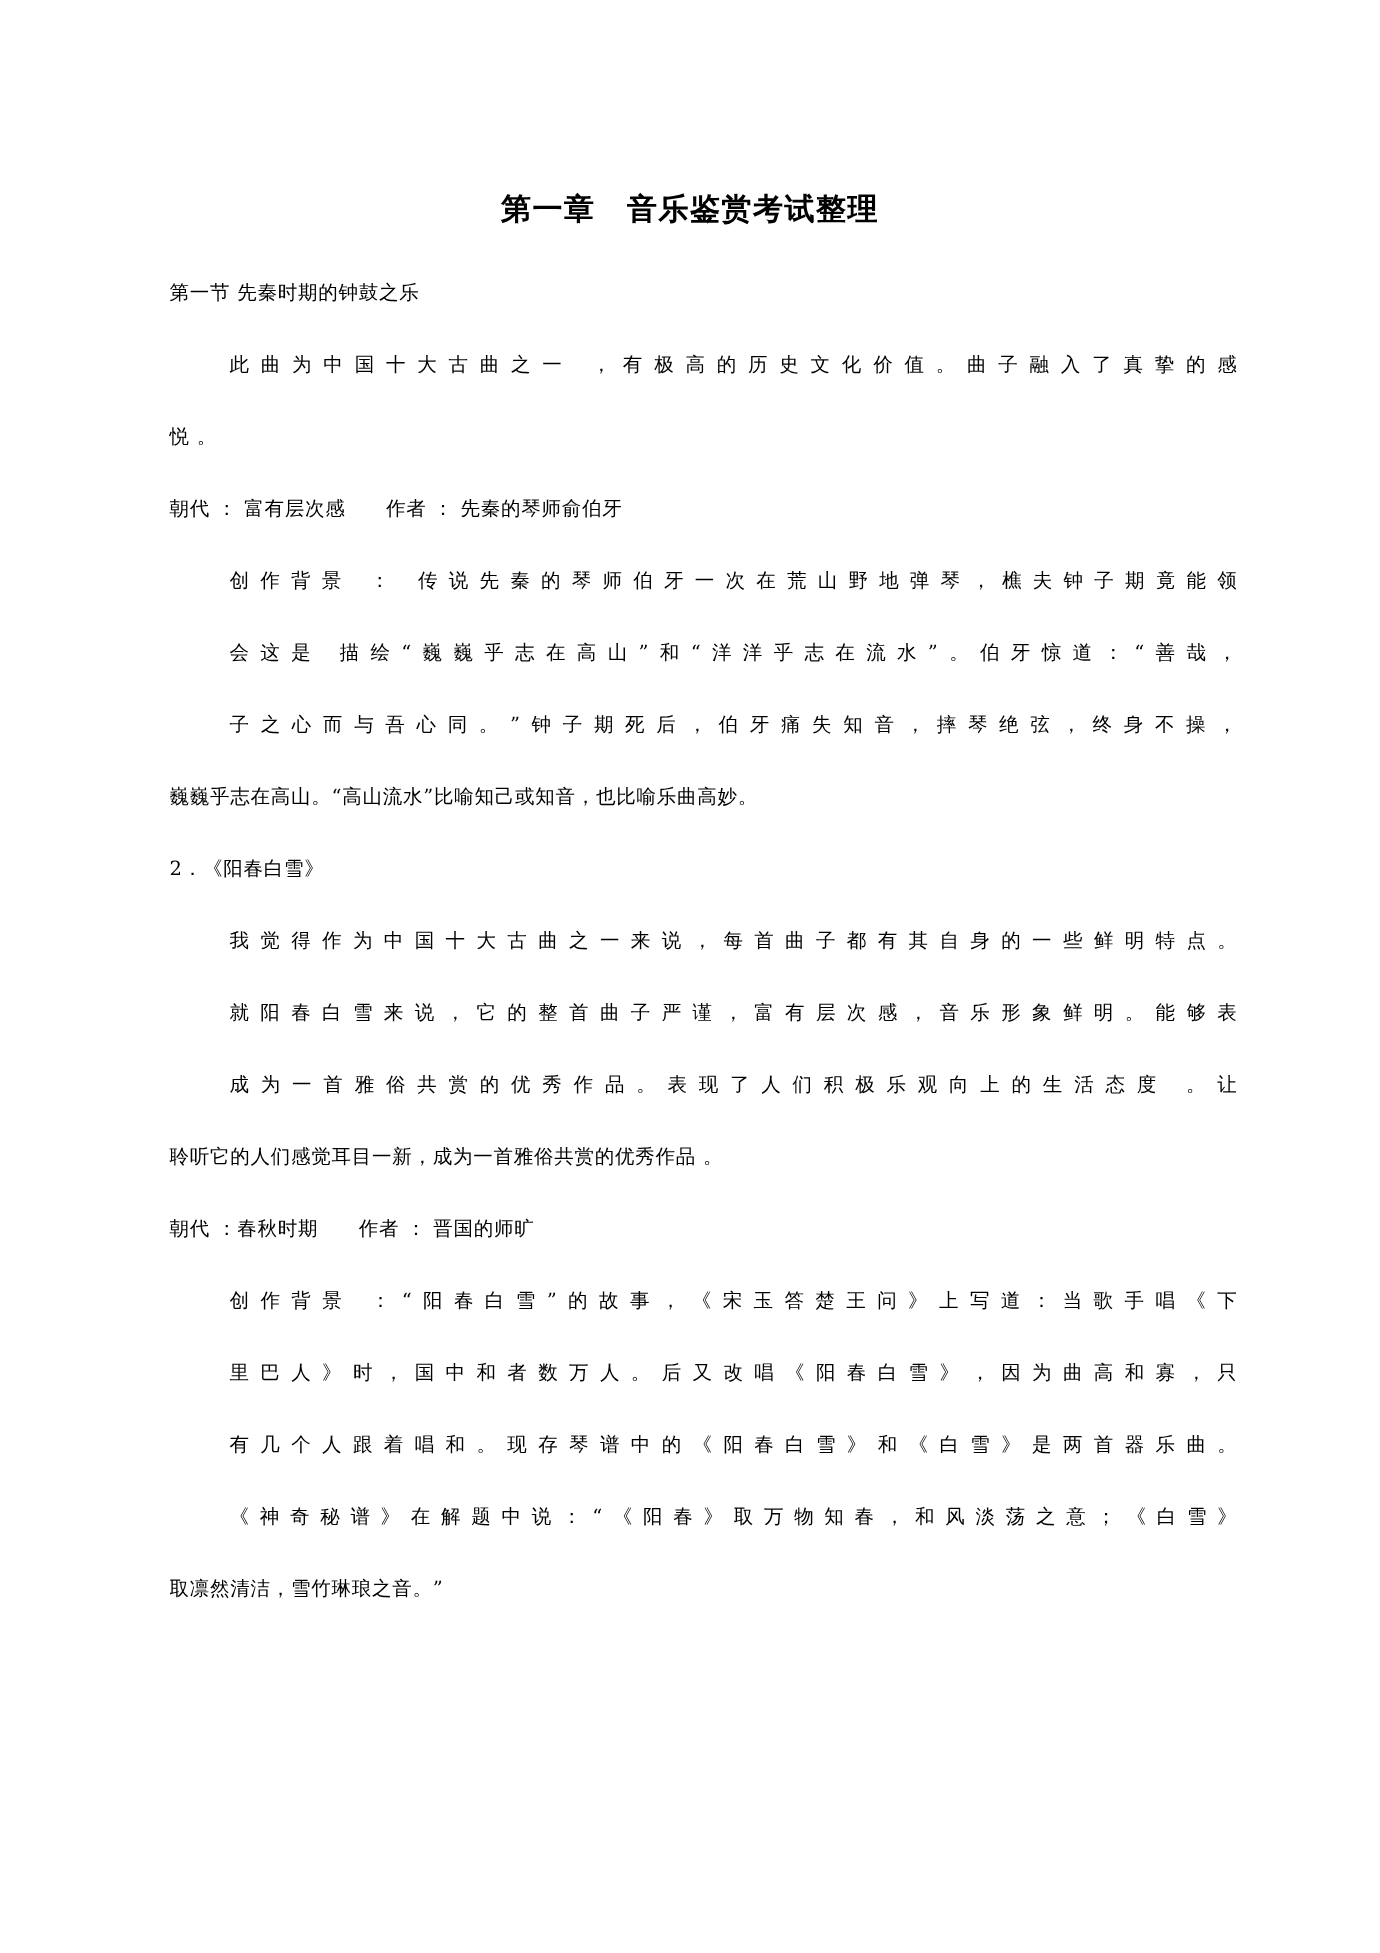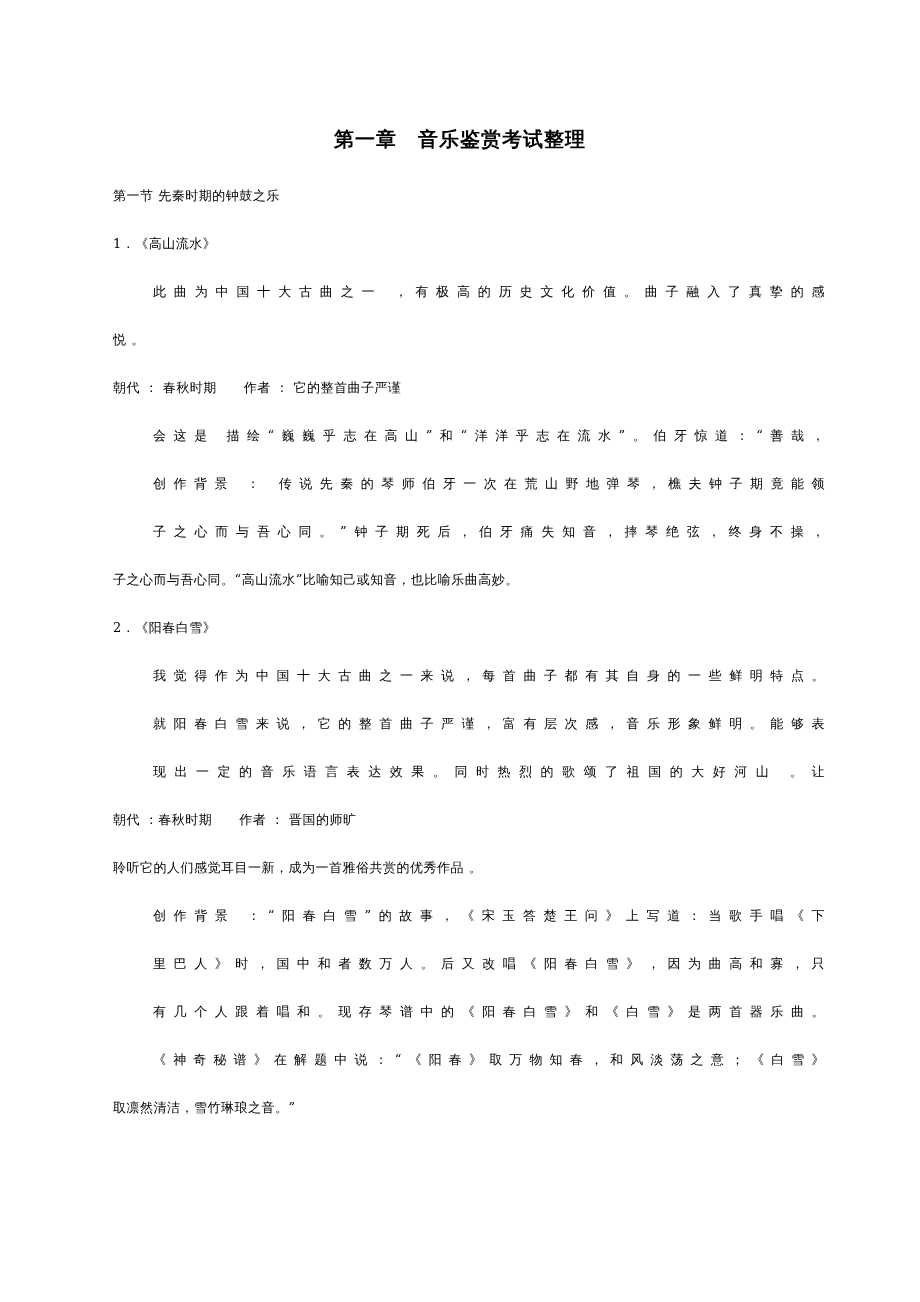"1．《高山流水》" div.line { html: <div>1．《高山流水》</div> -> none }
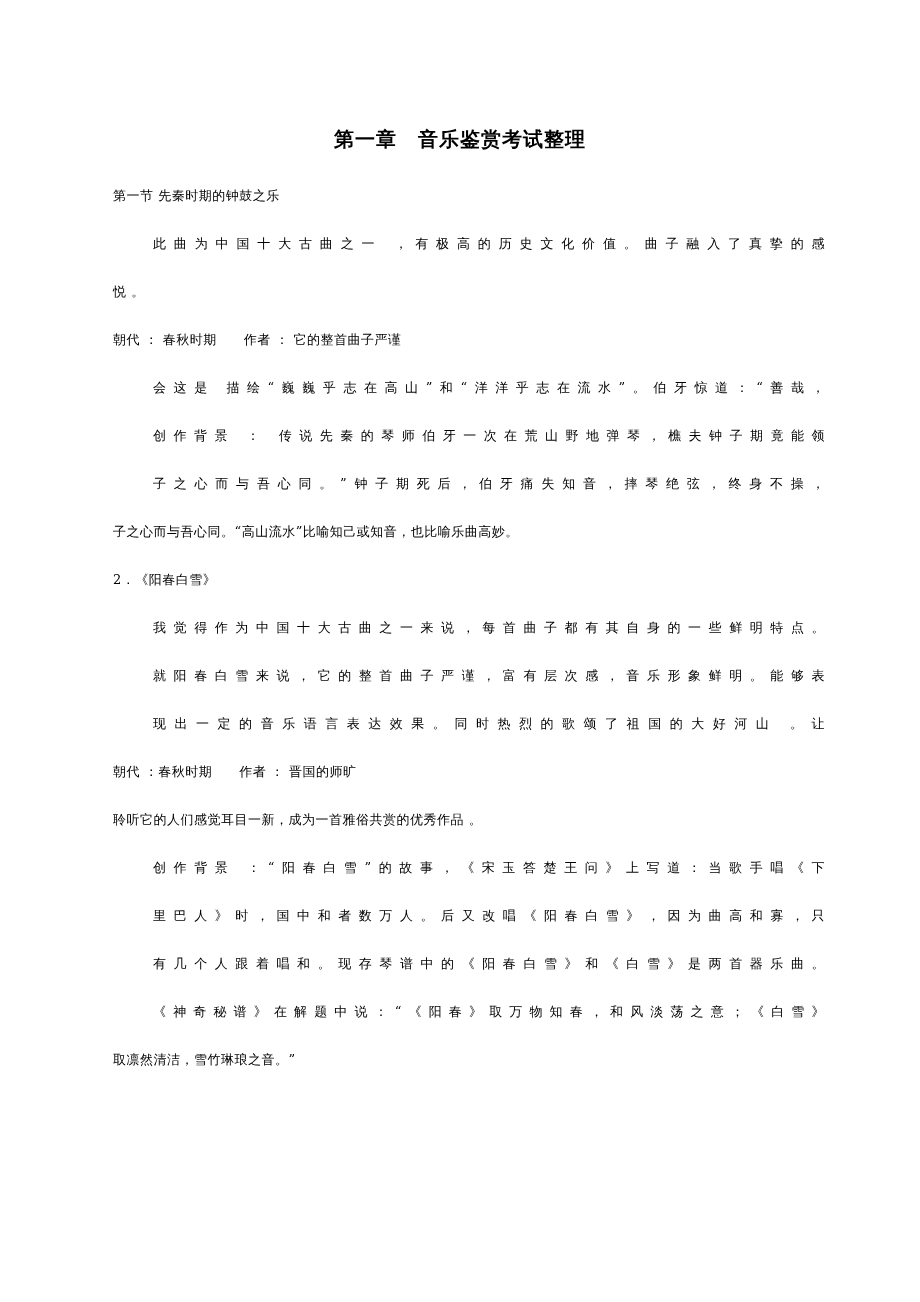"朝代 ： 春秋时期 作者 ：" div.line { text: 春秋时期　　作者 ： 它的整首曲子严谨 -> 富有层次感　　作者 ： 先秦的琴师俞伯牙 }
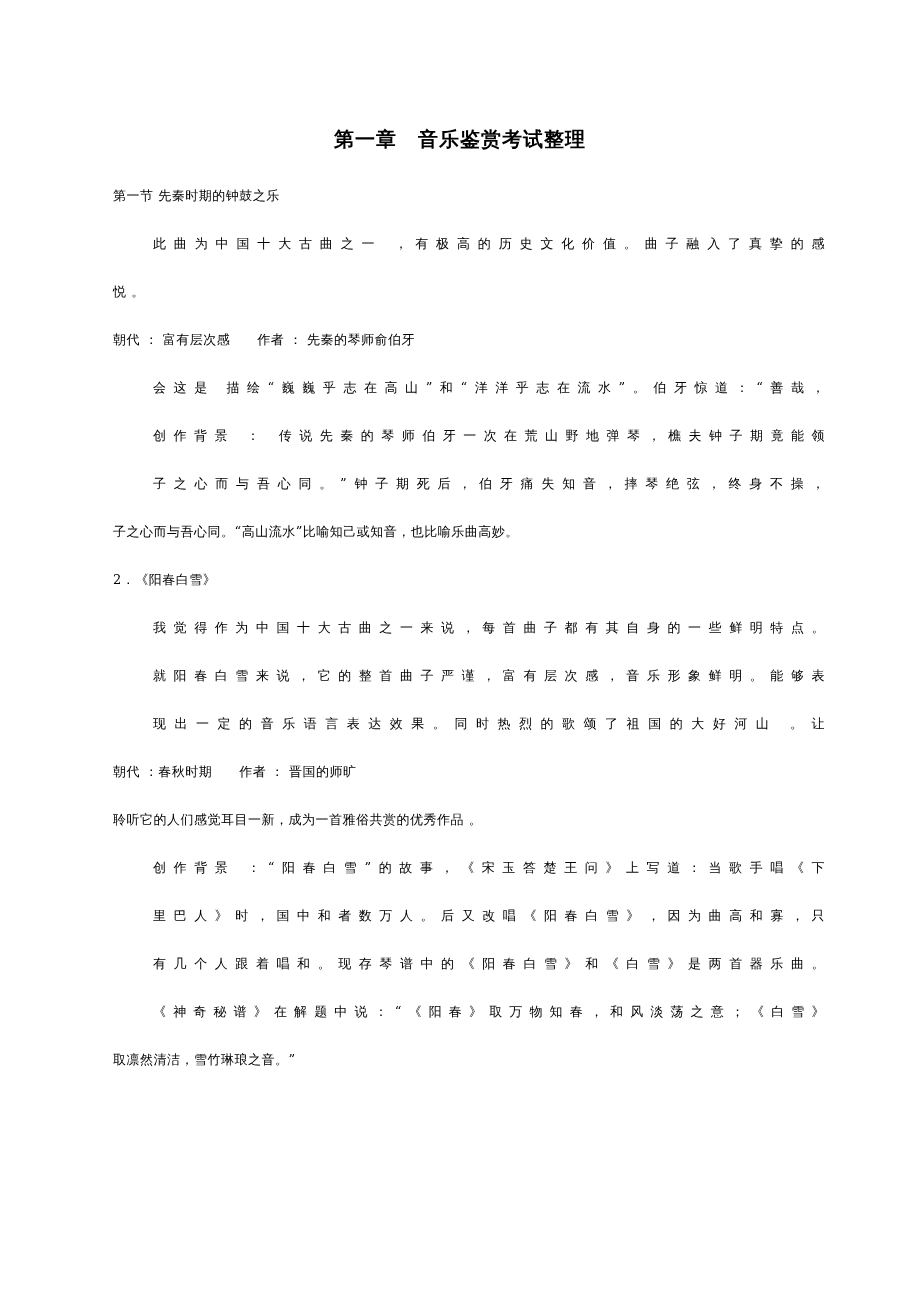"会这是 描绘“巍巍乎志在高山”和“洋洋乎志在流水”。伯牙惊道：“善哉，" div.line { order: before "创作背景 ： 传说先秦的琴师伯牙一次在荒山野地弹琴，樵夫钟子期竟能领" -> after "创作背景 ： 传说先秦的琴师伯牙一次在荒山野地弹琴，樵夫钟子期竟能领" }
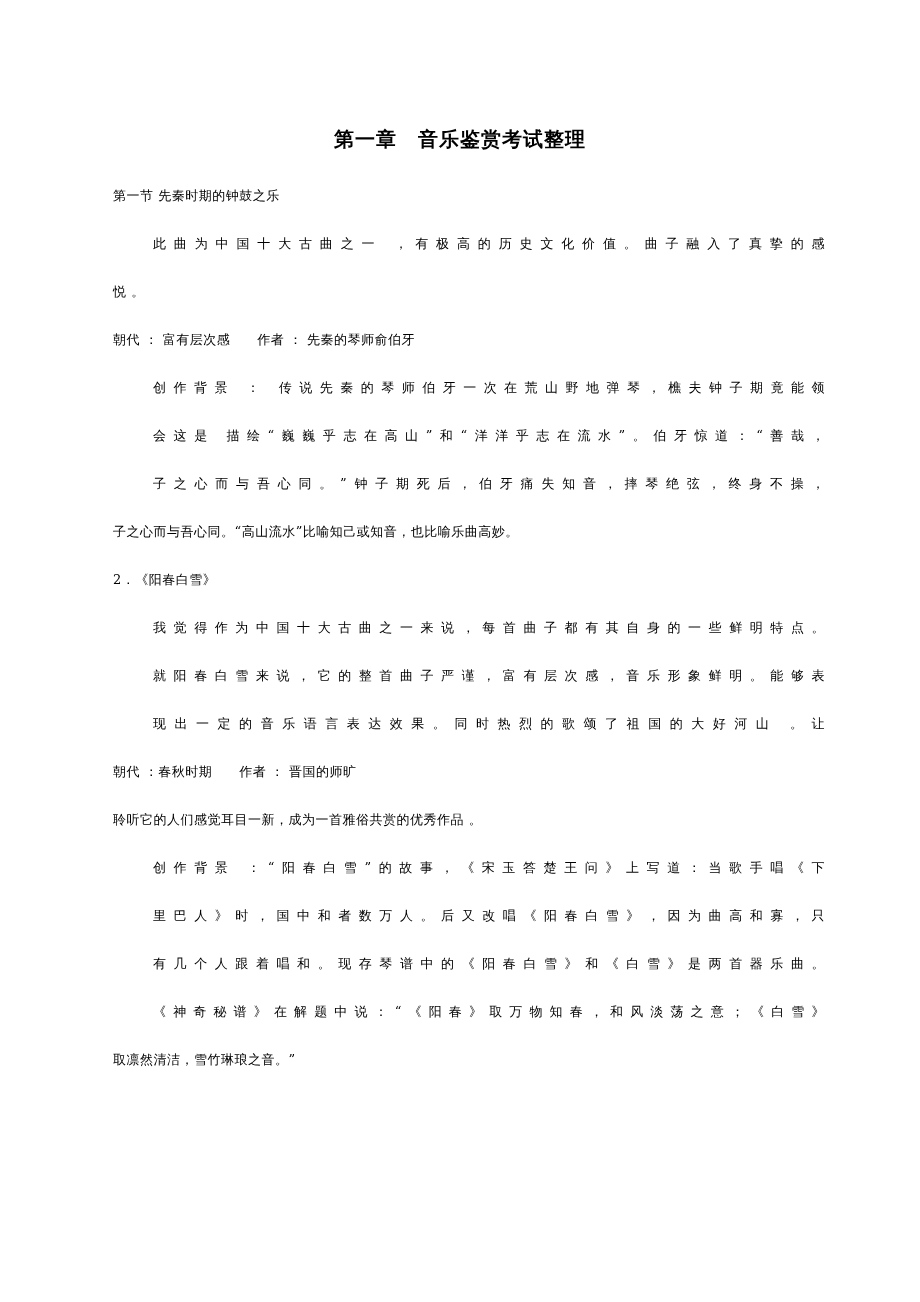"子之心而与吾心同。“高山流水”比喻知己或知音，也比喻乐曲高妙。" div.line { text: 子之心而与吾心同 -> 巍巍乎志在高山 }
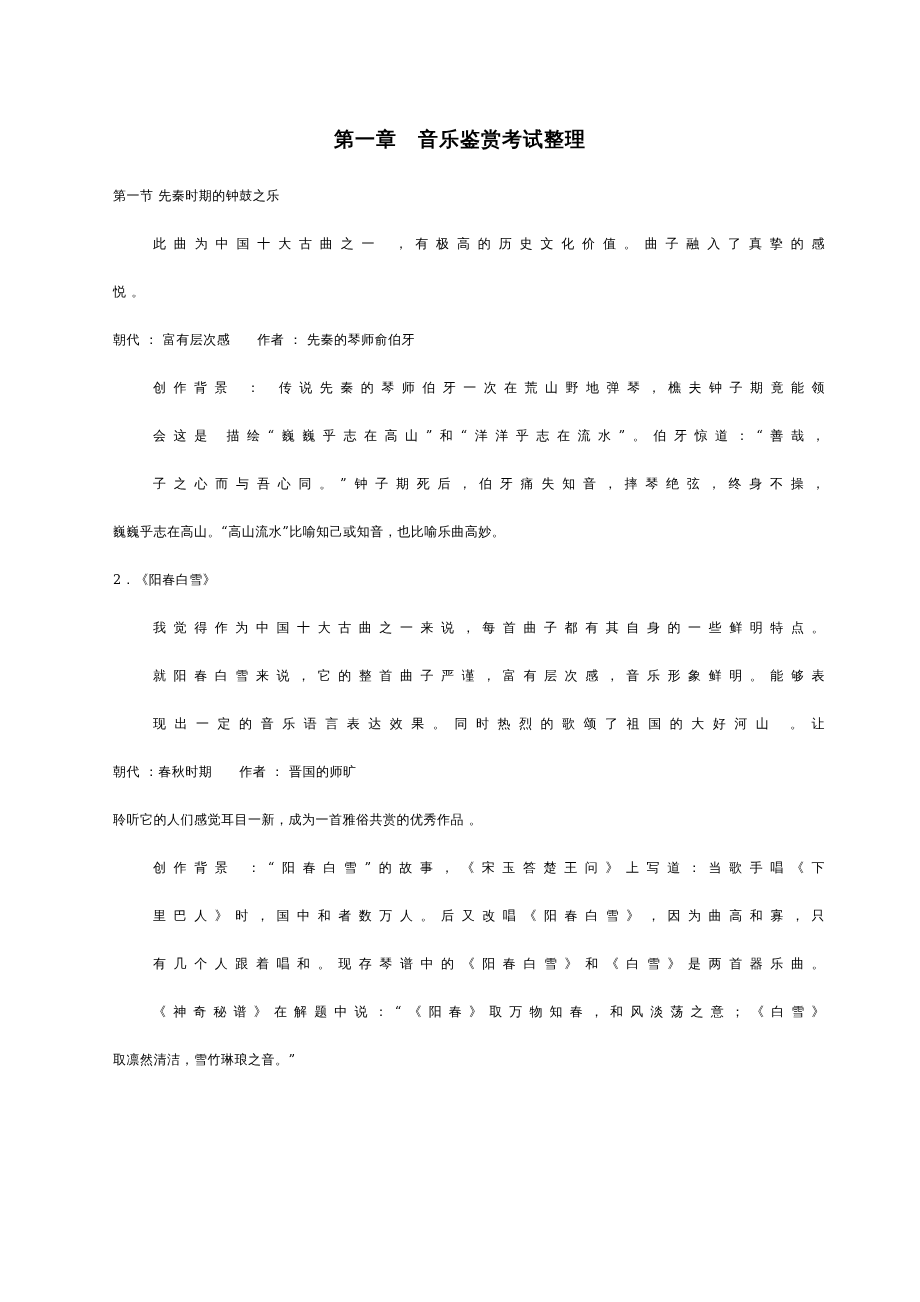"现出一定的音乐语言表达效果。同时热烈的歌颂了祖国的大好河山 。让" div.line { text: 现出一定的音乐语言表达效果。同时热烈的歌颂了祖国的大好河山 -> 成为一首雅俗共赏的优秀作品。表现了人们积极乐观向上的生活态度 }
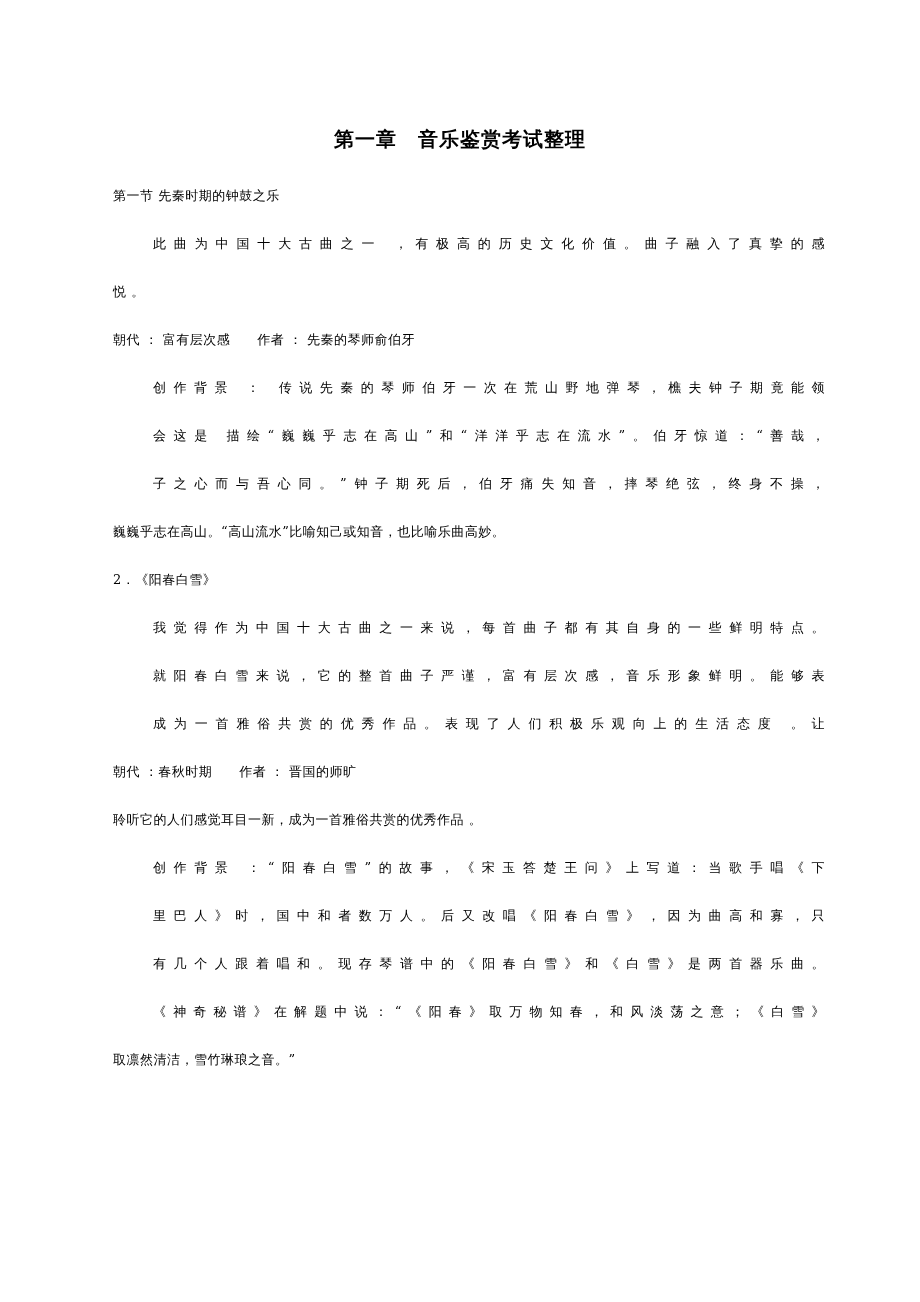"朝代 ：春秋时期 作者 ： 晋国的师旷" div.line { order: before "聆听它的人们感觉耳目一新，成为一首雅俗共赏的优秀作品 。" -> after "聆听它的人们感觉耳目一新，成为一首雅俗共赏的优秀作品 。" }
